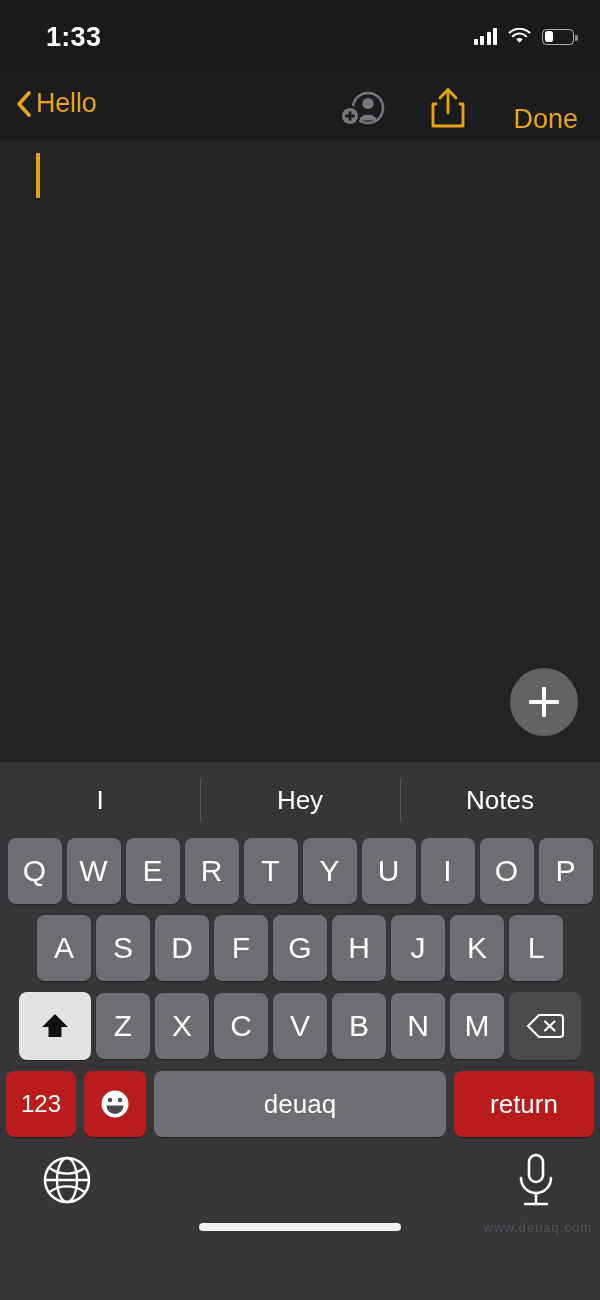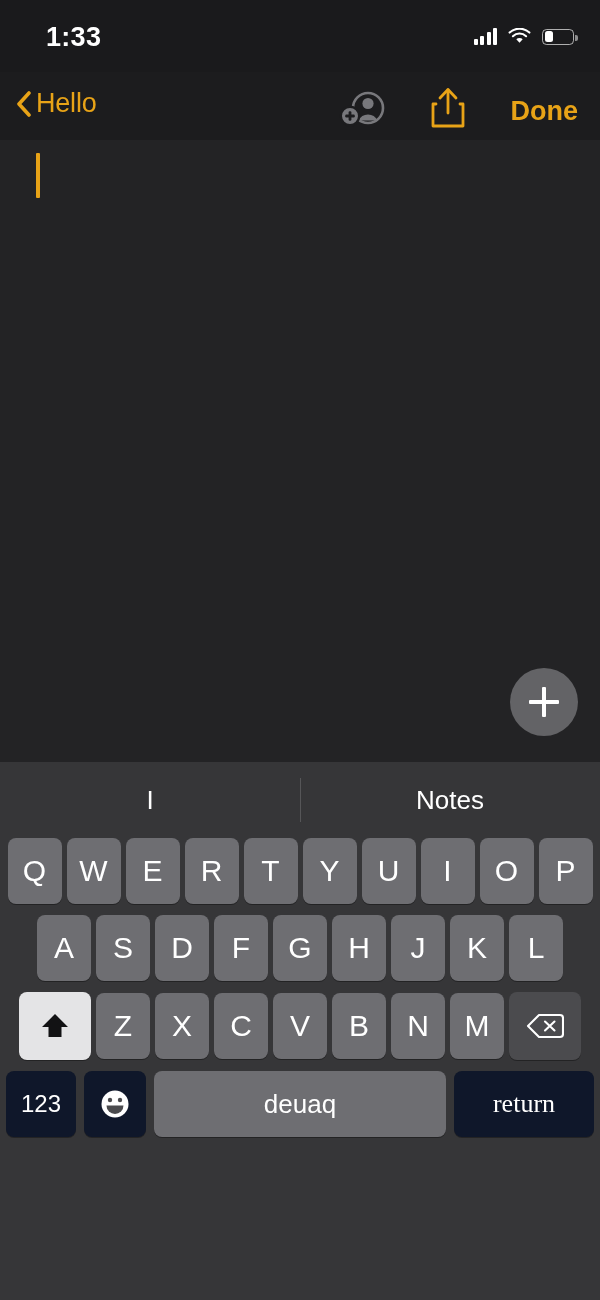"Done" .nav-done { font-weight: bold -> normal; top: 24px -> 32px }
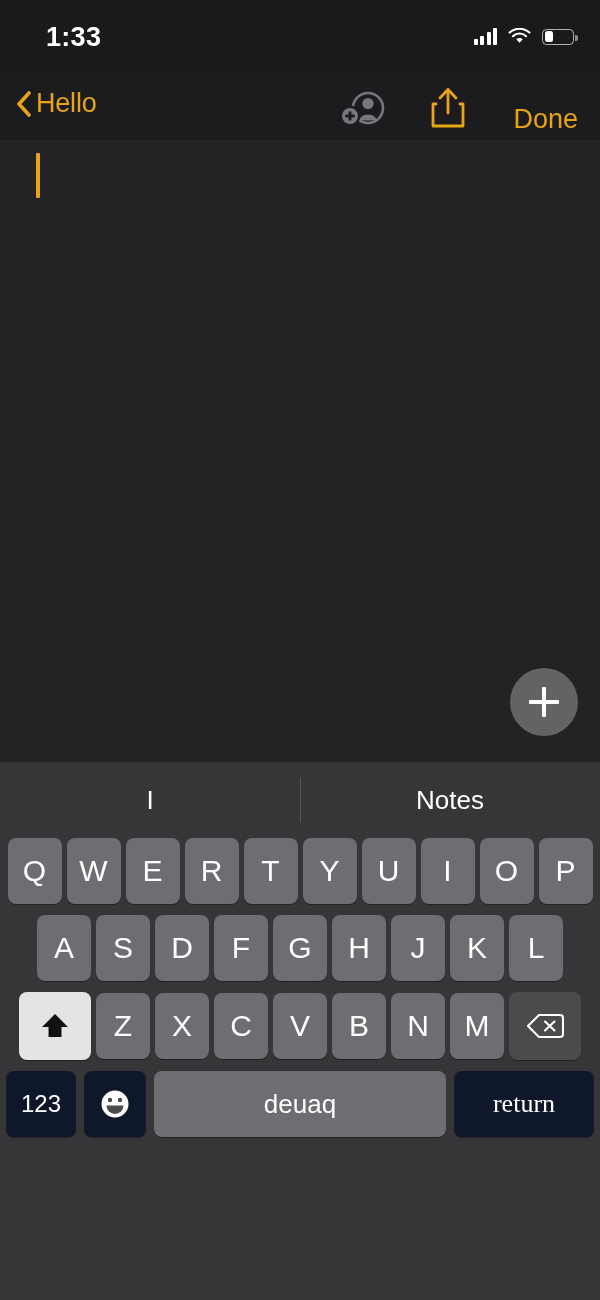"Hey" div.pred { html: none -> <div>Hey</div> }
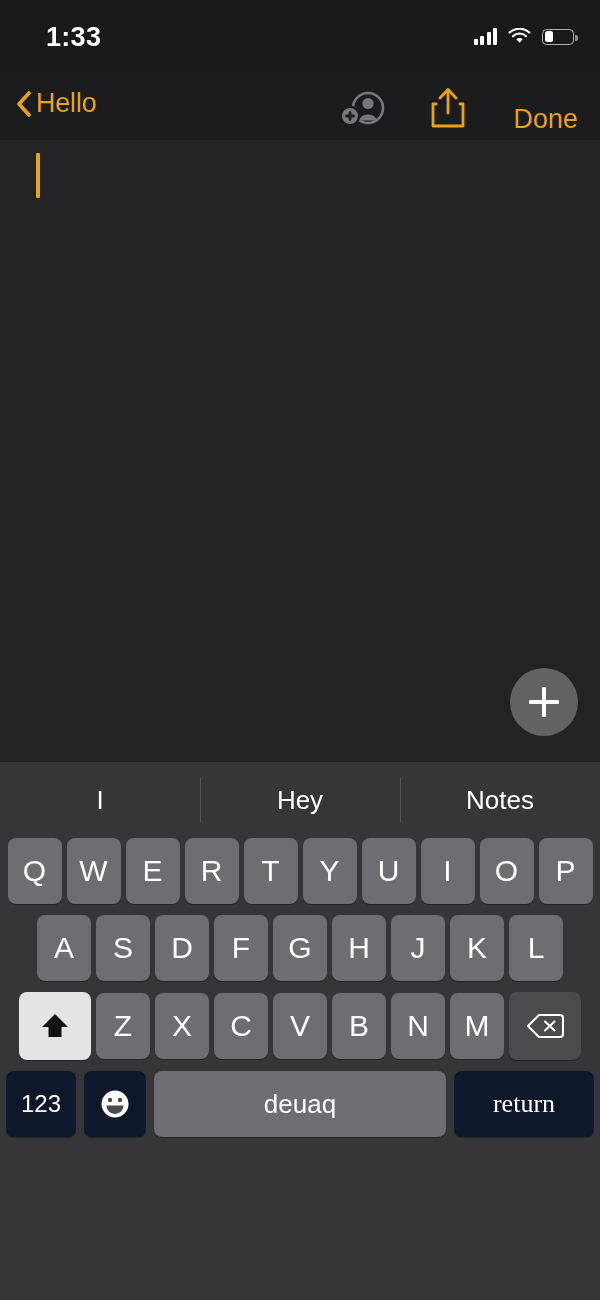"123" .key.dark { background: #0f172a -> #b91c1c }
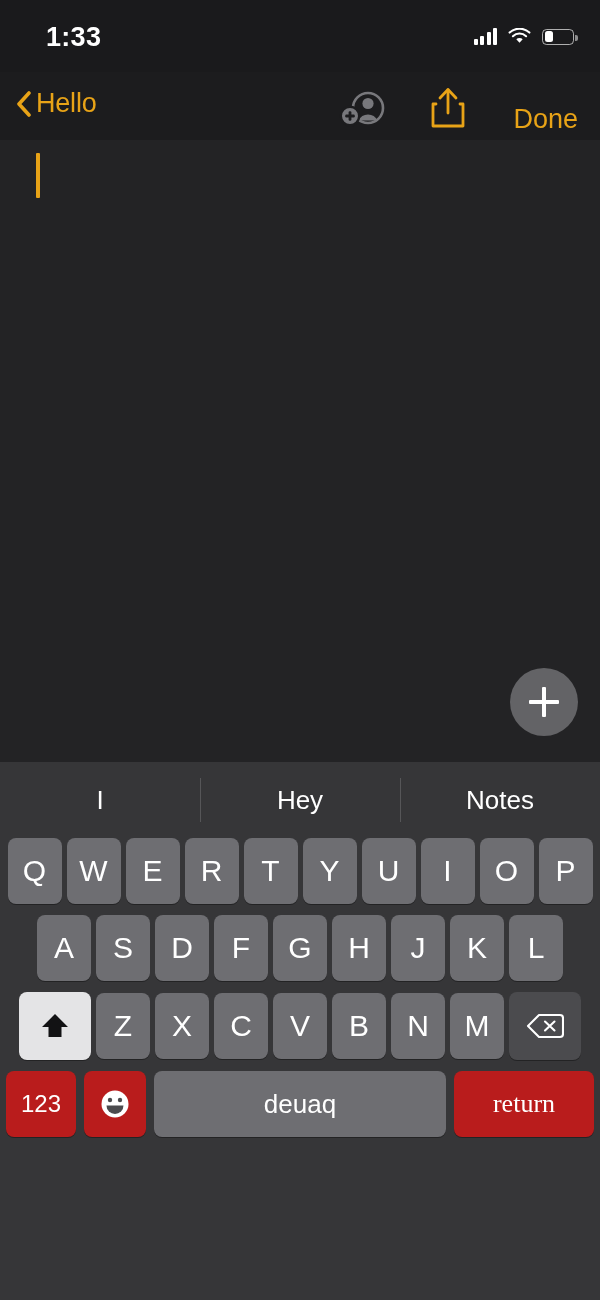"return" .key.return { font-family: Liberation Serif, serif -> none }
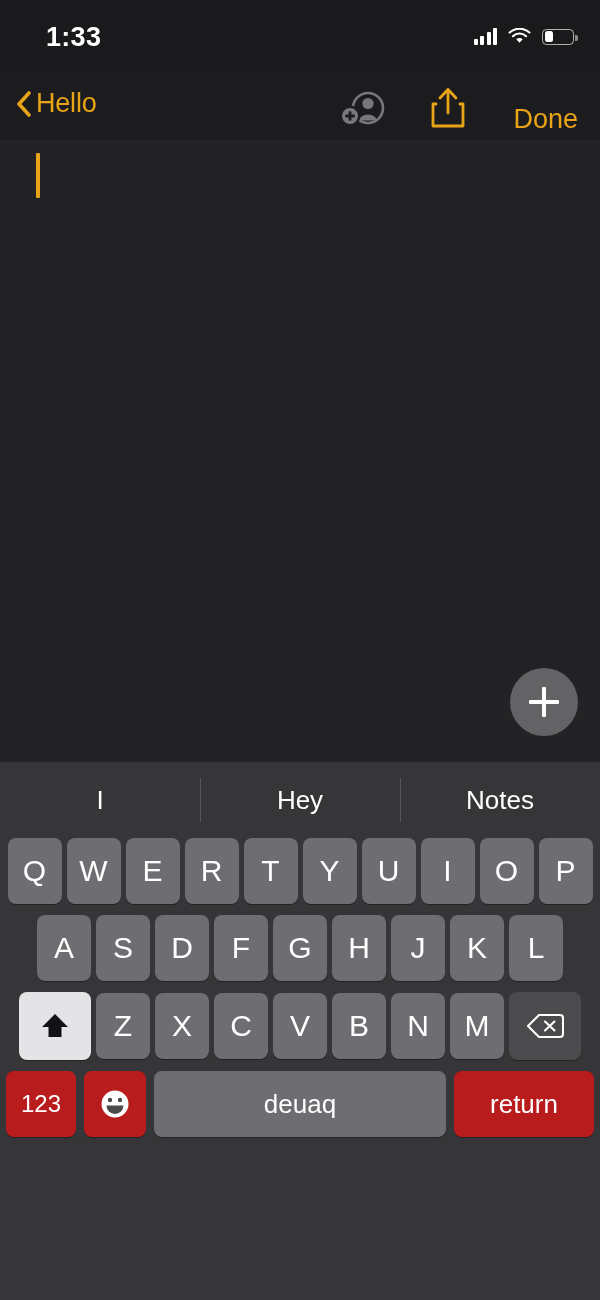"www.deuaq.com" div.kb-bottom { html: none -> <div> <div> <svg> <circle></circle> <ellipse></ellipse> <line></line> <path></path> <path></path> </svg> </div> <div> <svg> <rect></rect> <path></path> <line></line> <line></line> </svg> </div> <div></div> <div>www.deuaq.com</div> </div> }
